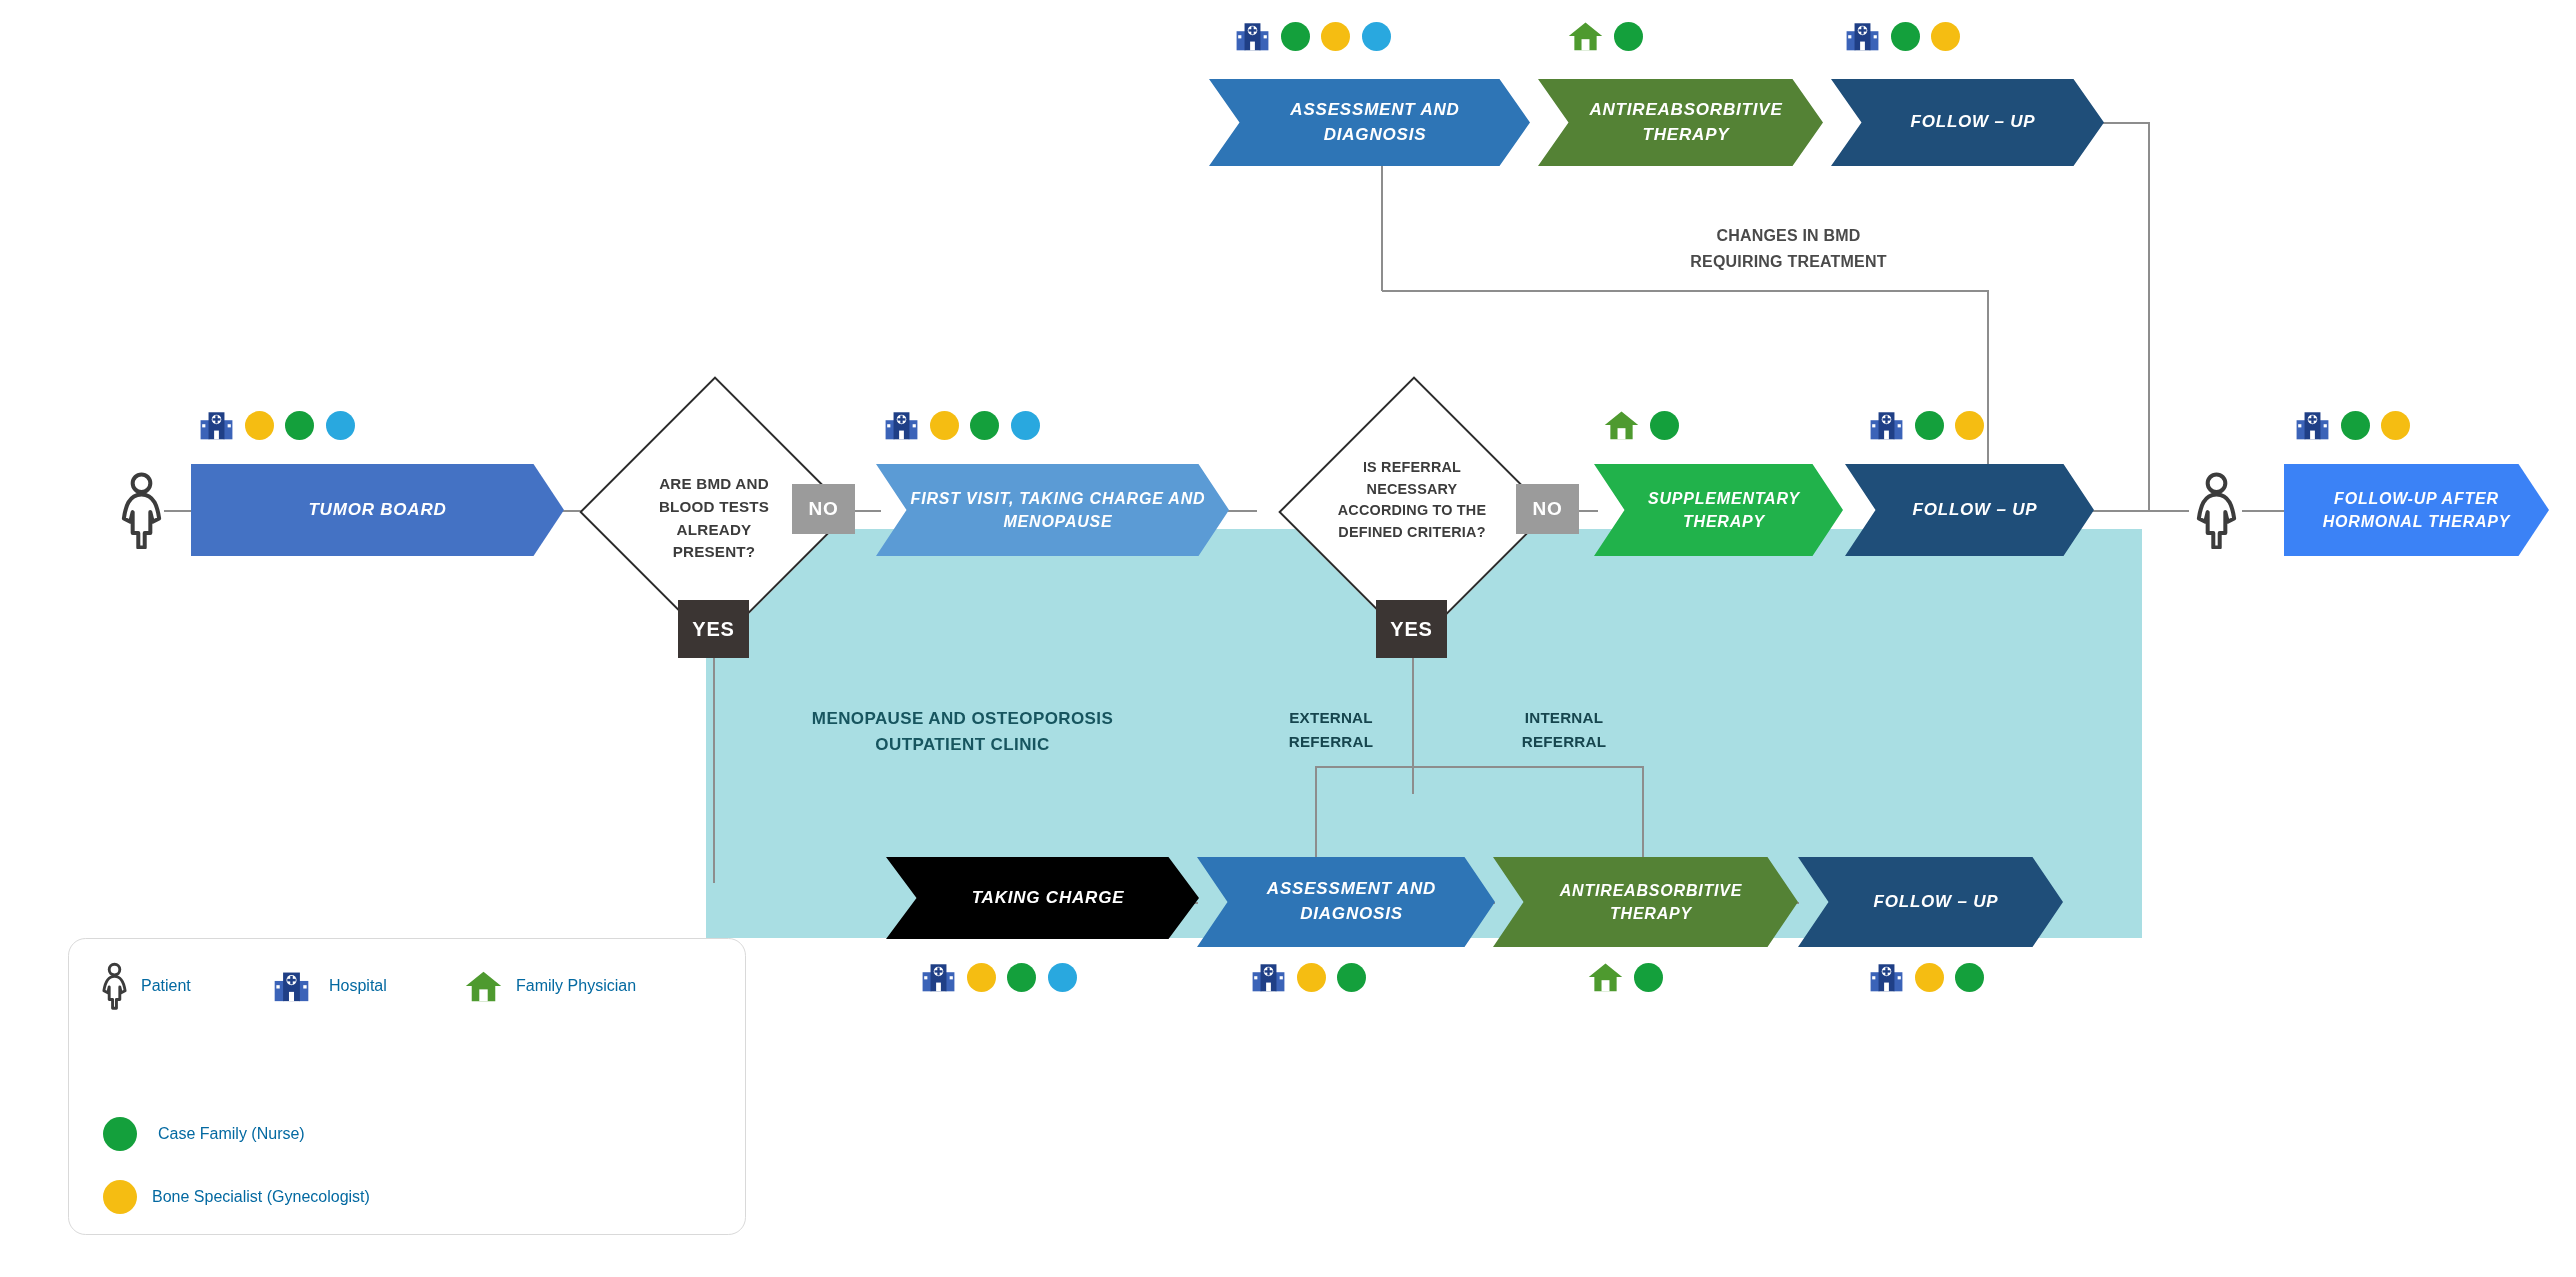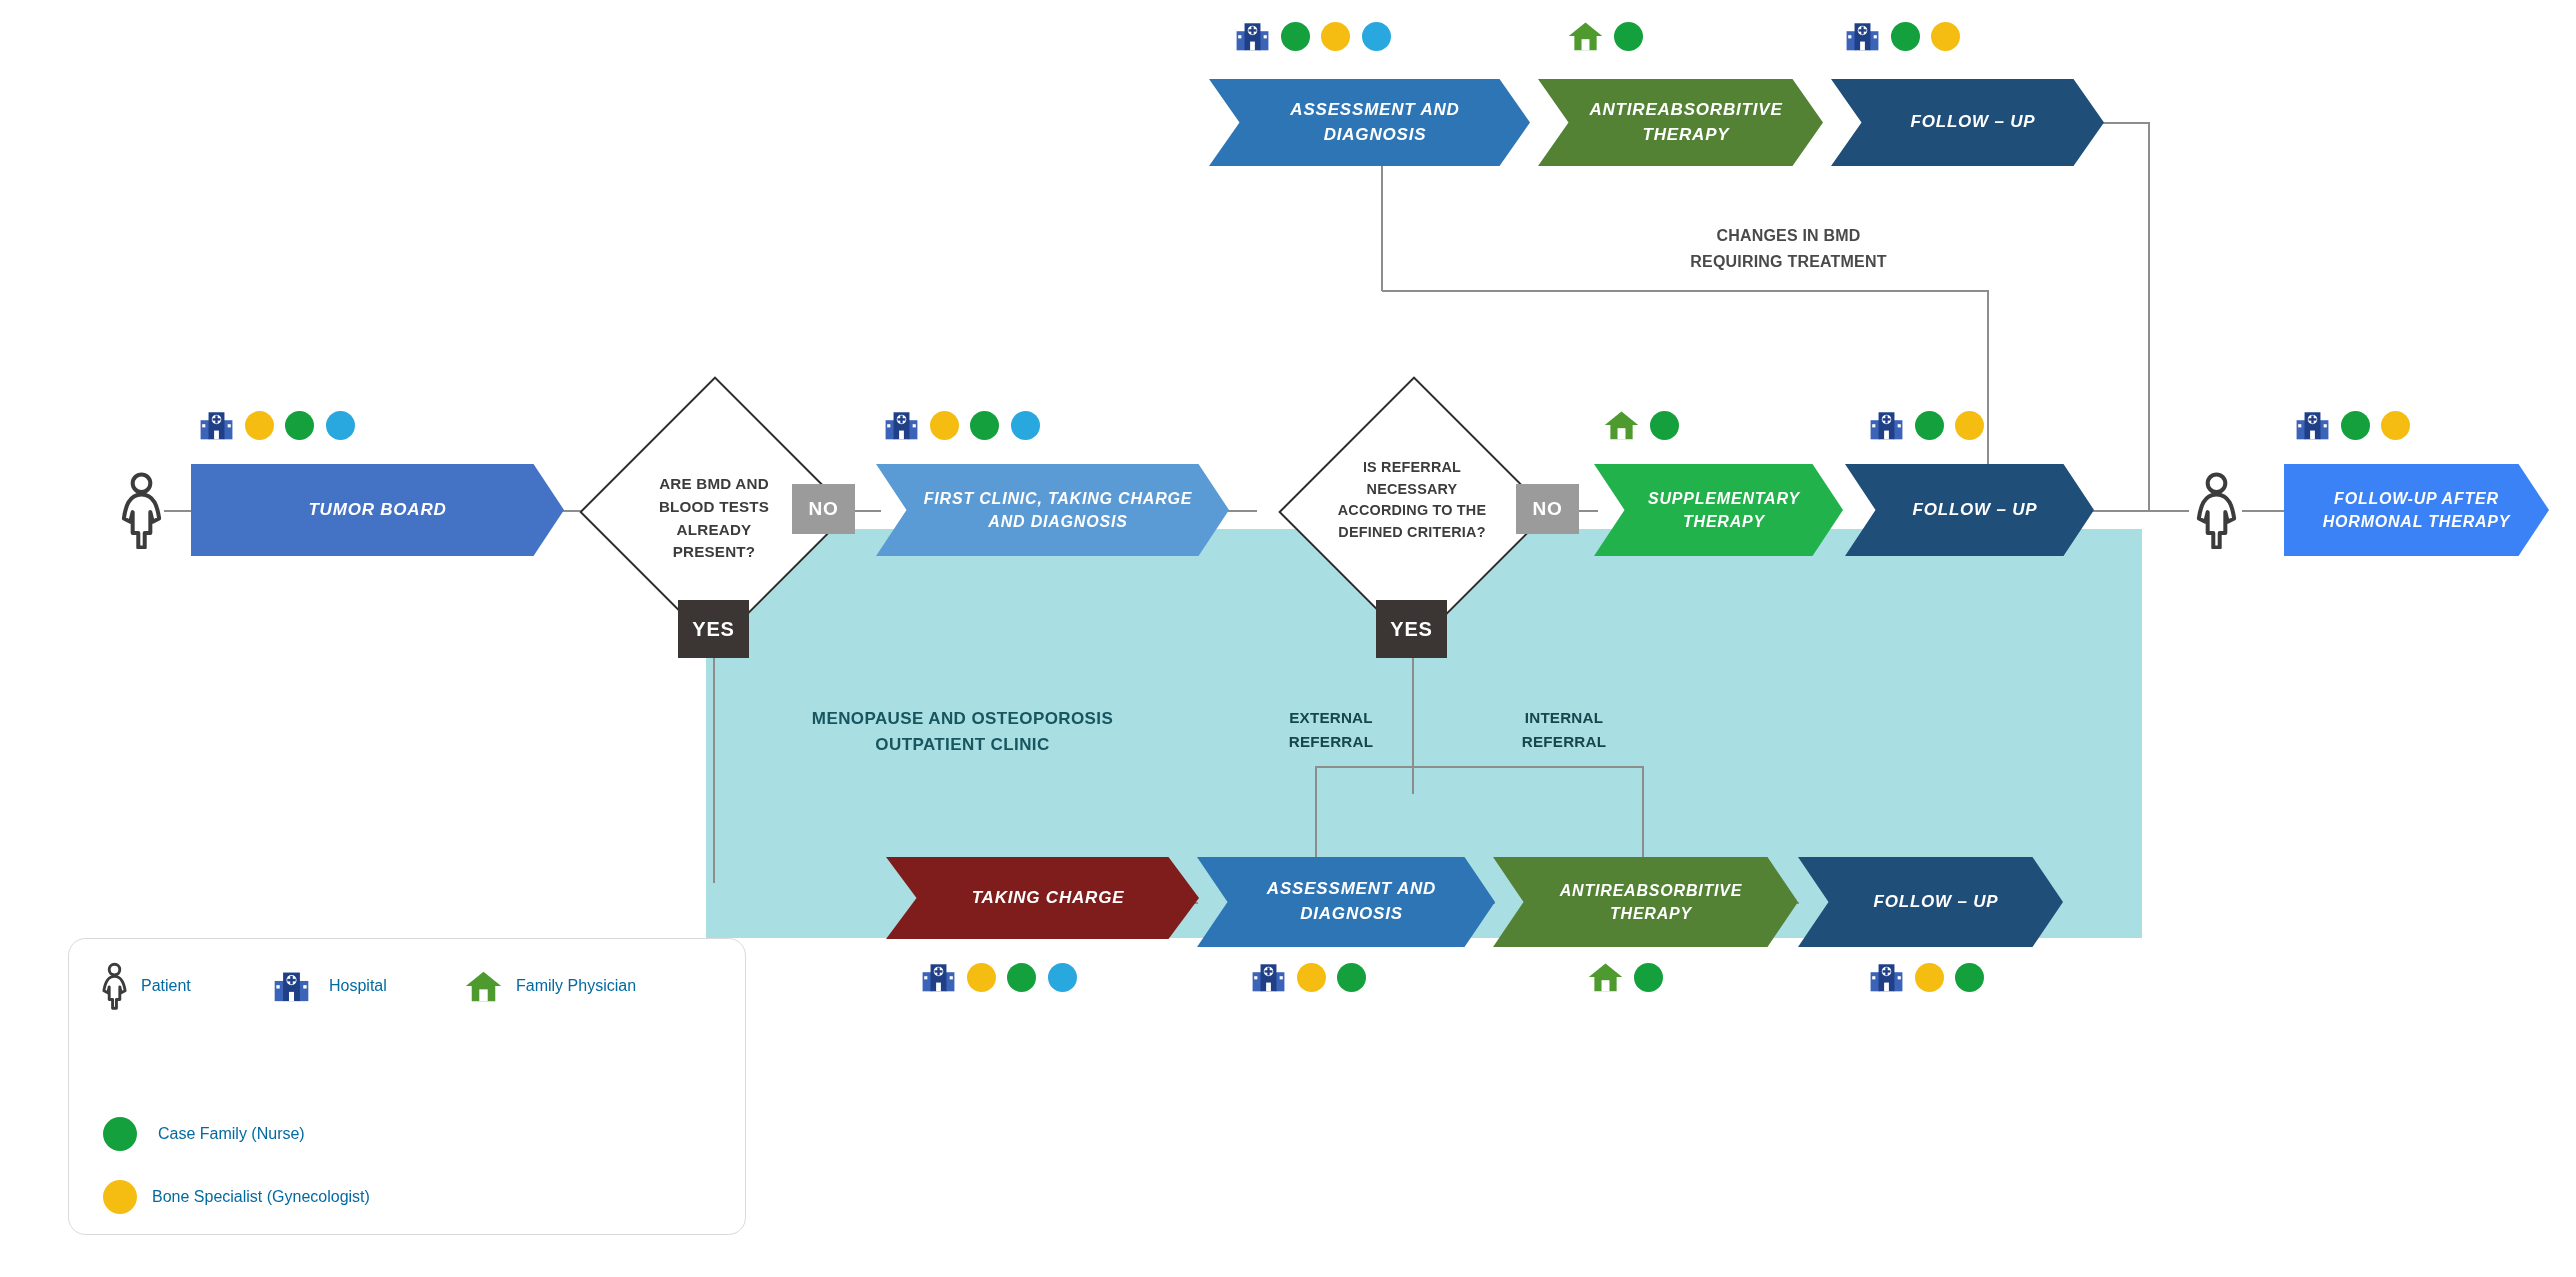"FIRST CLINIC, TAKING CHARGE AND" span { text: CLINIC, TAKING CHARGE AND DIAGNOSIS -> VISIT, TAKING CHARGE AND MENOPAUSE }
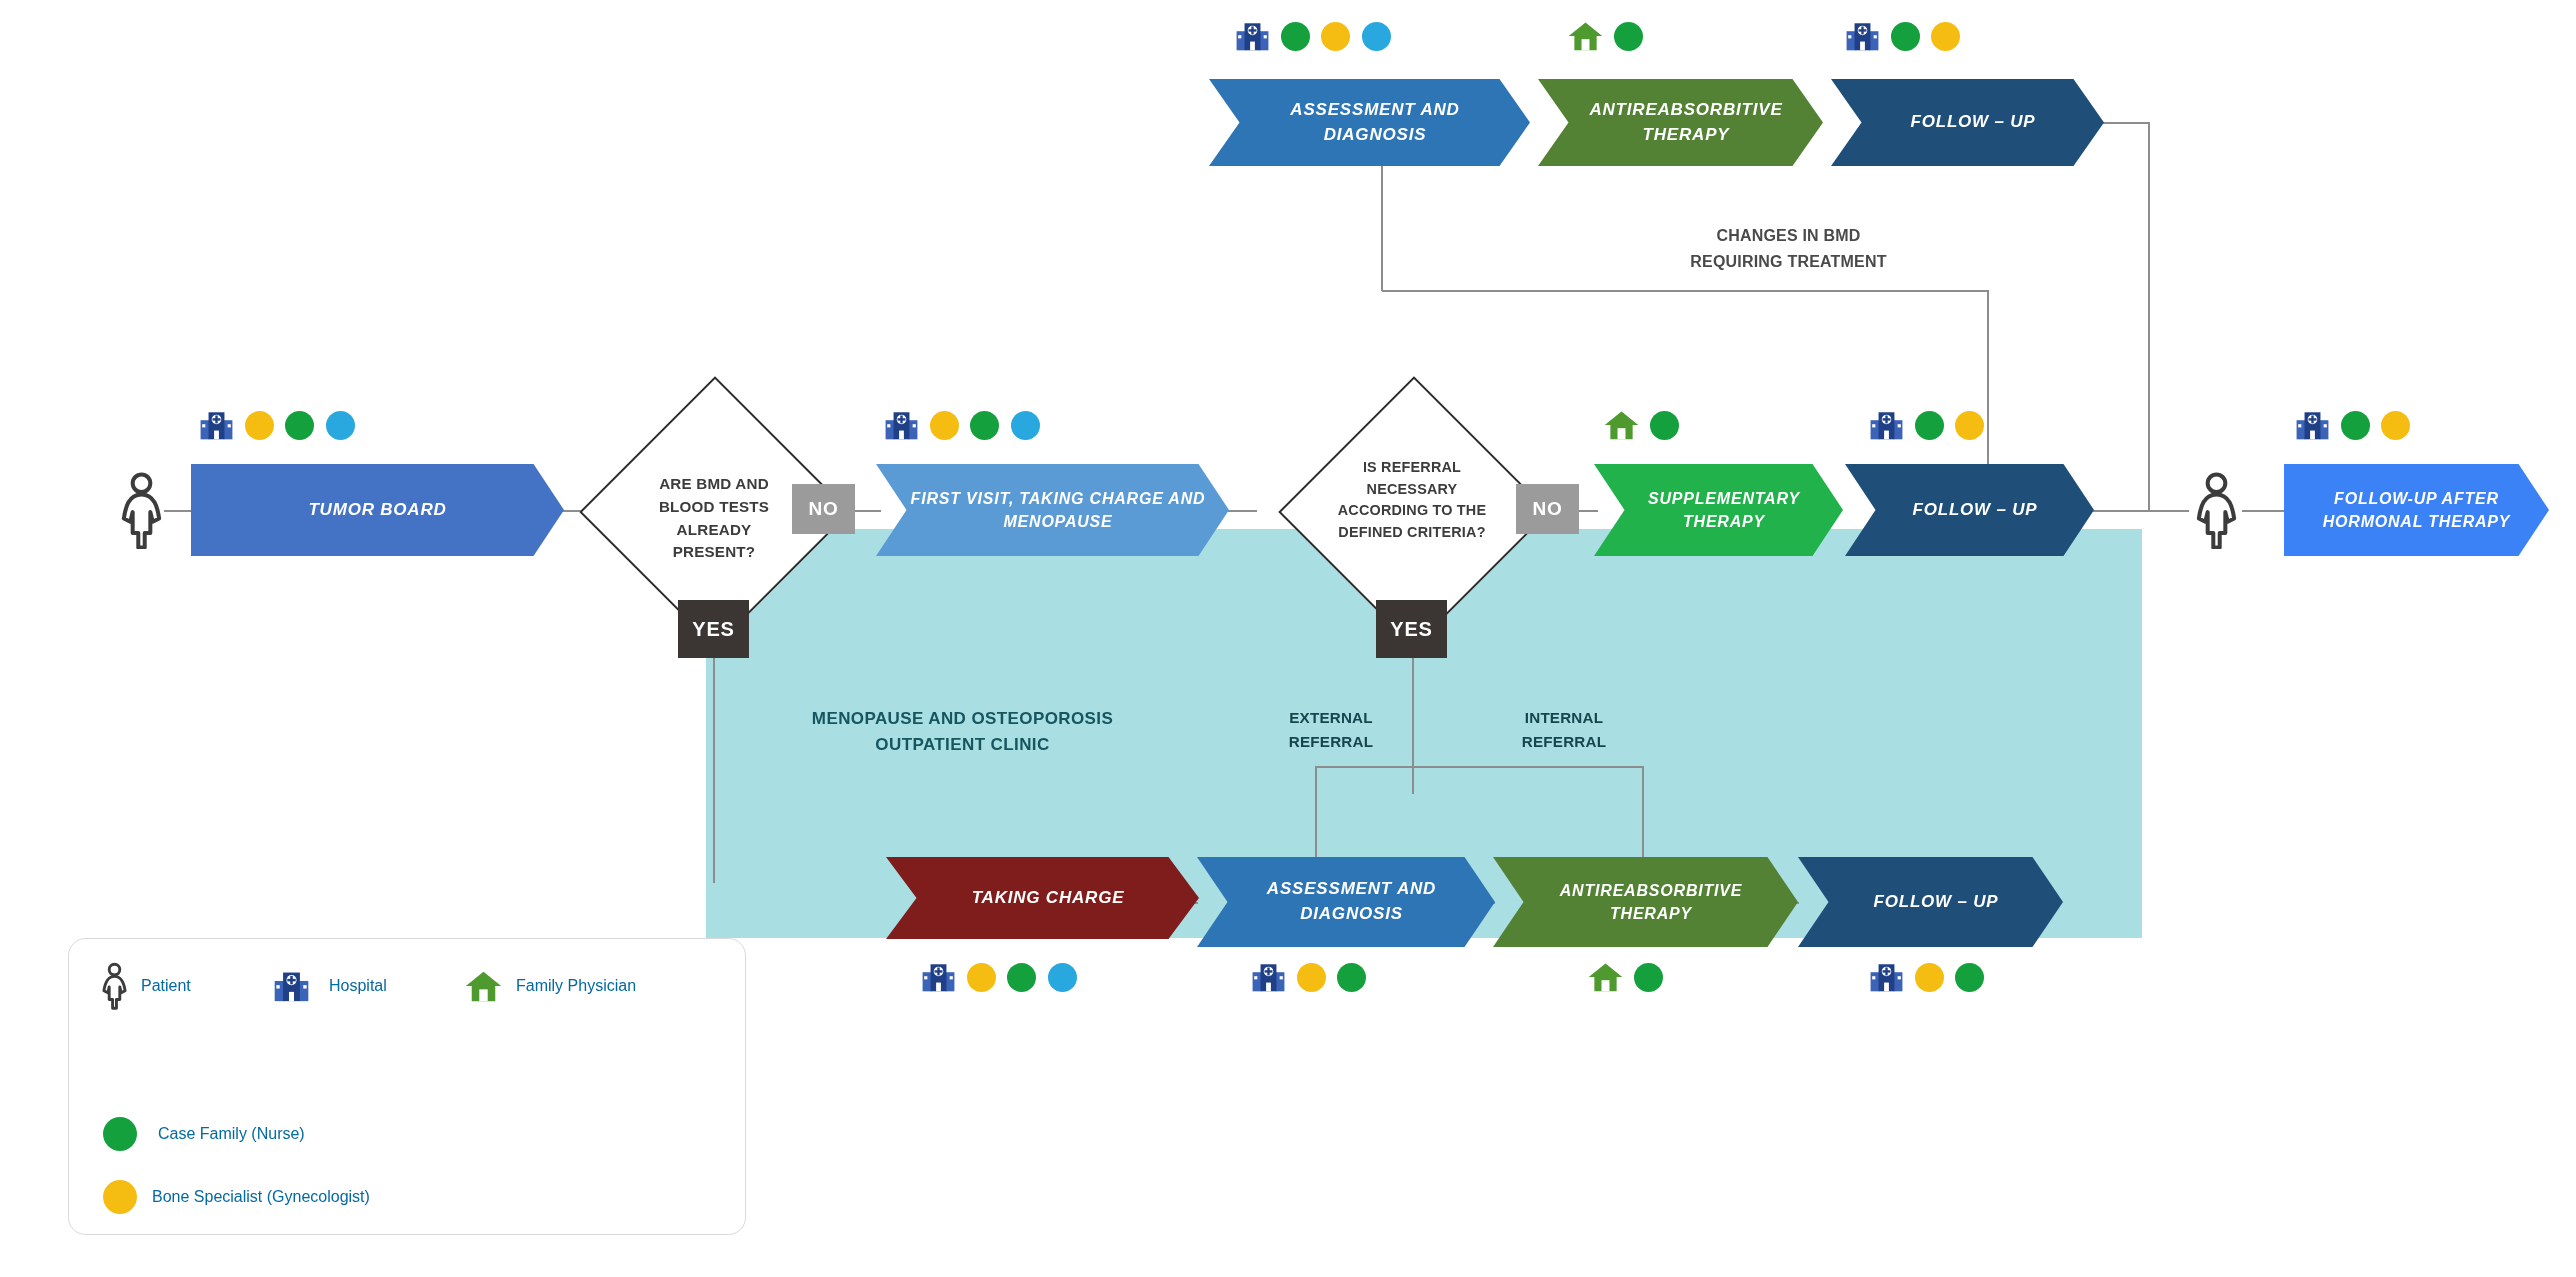"TAKING CHARGE" div.abs { background: #7f1d1d -> #000000 }
